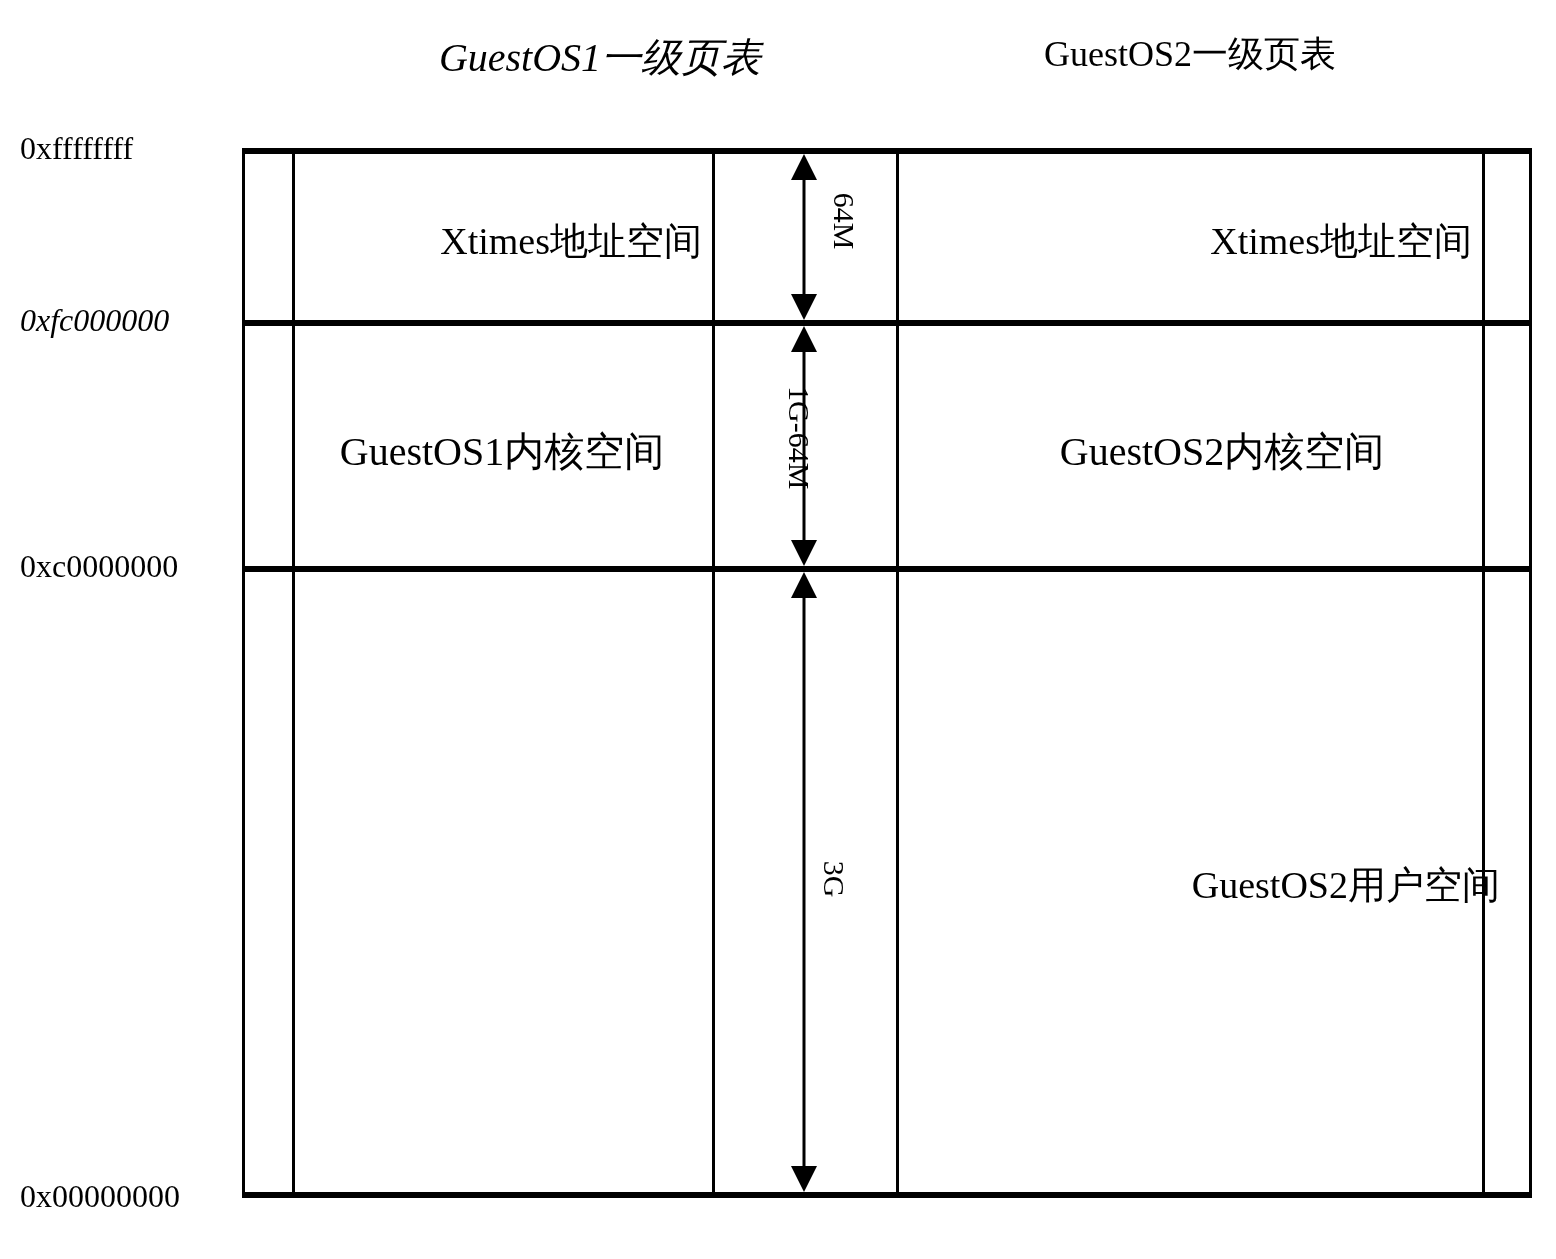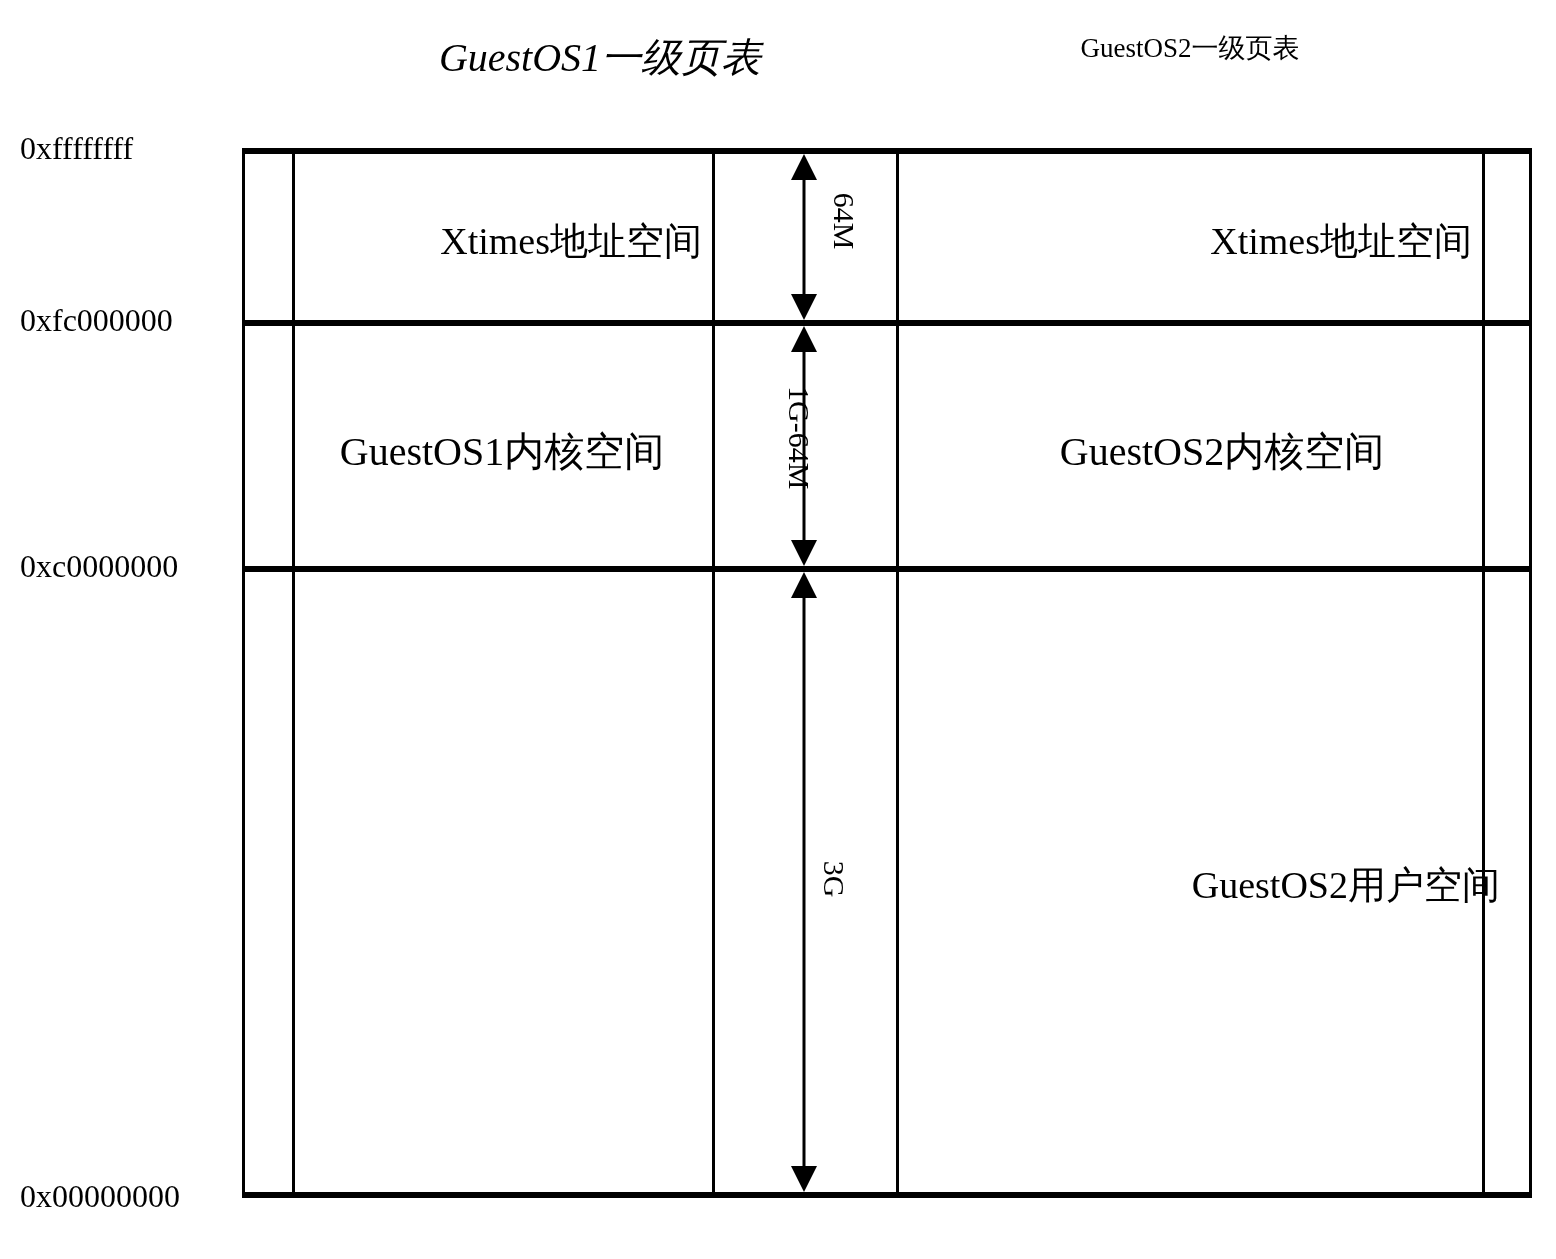"GuestOS2一级页表" .header-right { font-size: 27px -> 36px }
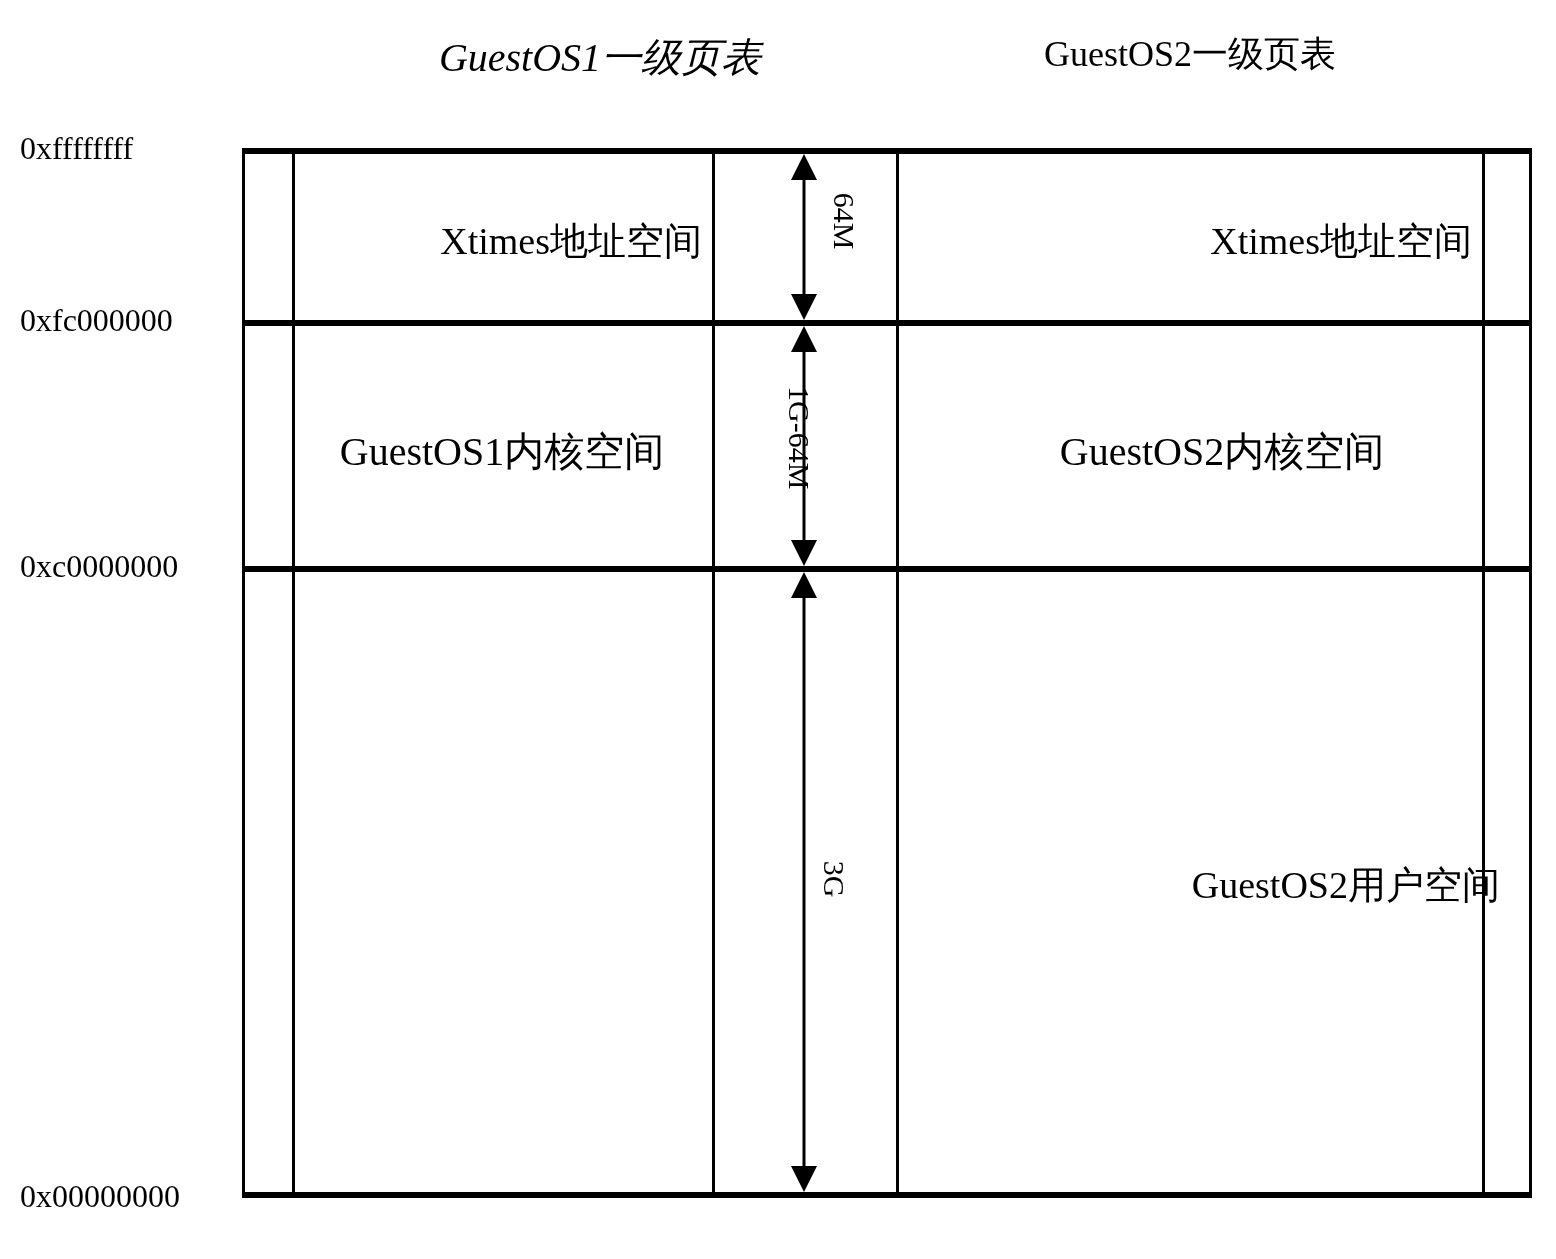"0xfc000000" div.addr-label { font-style: none -> italic }
